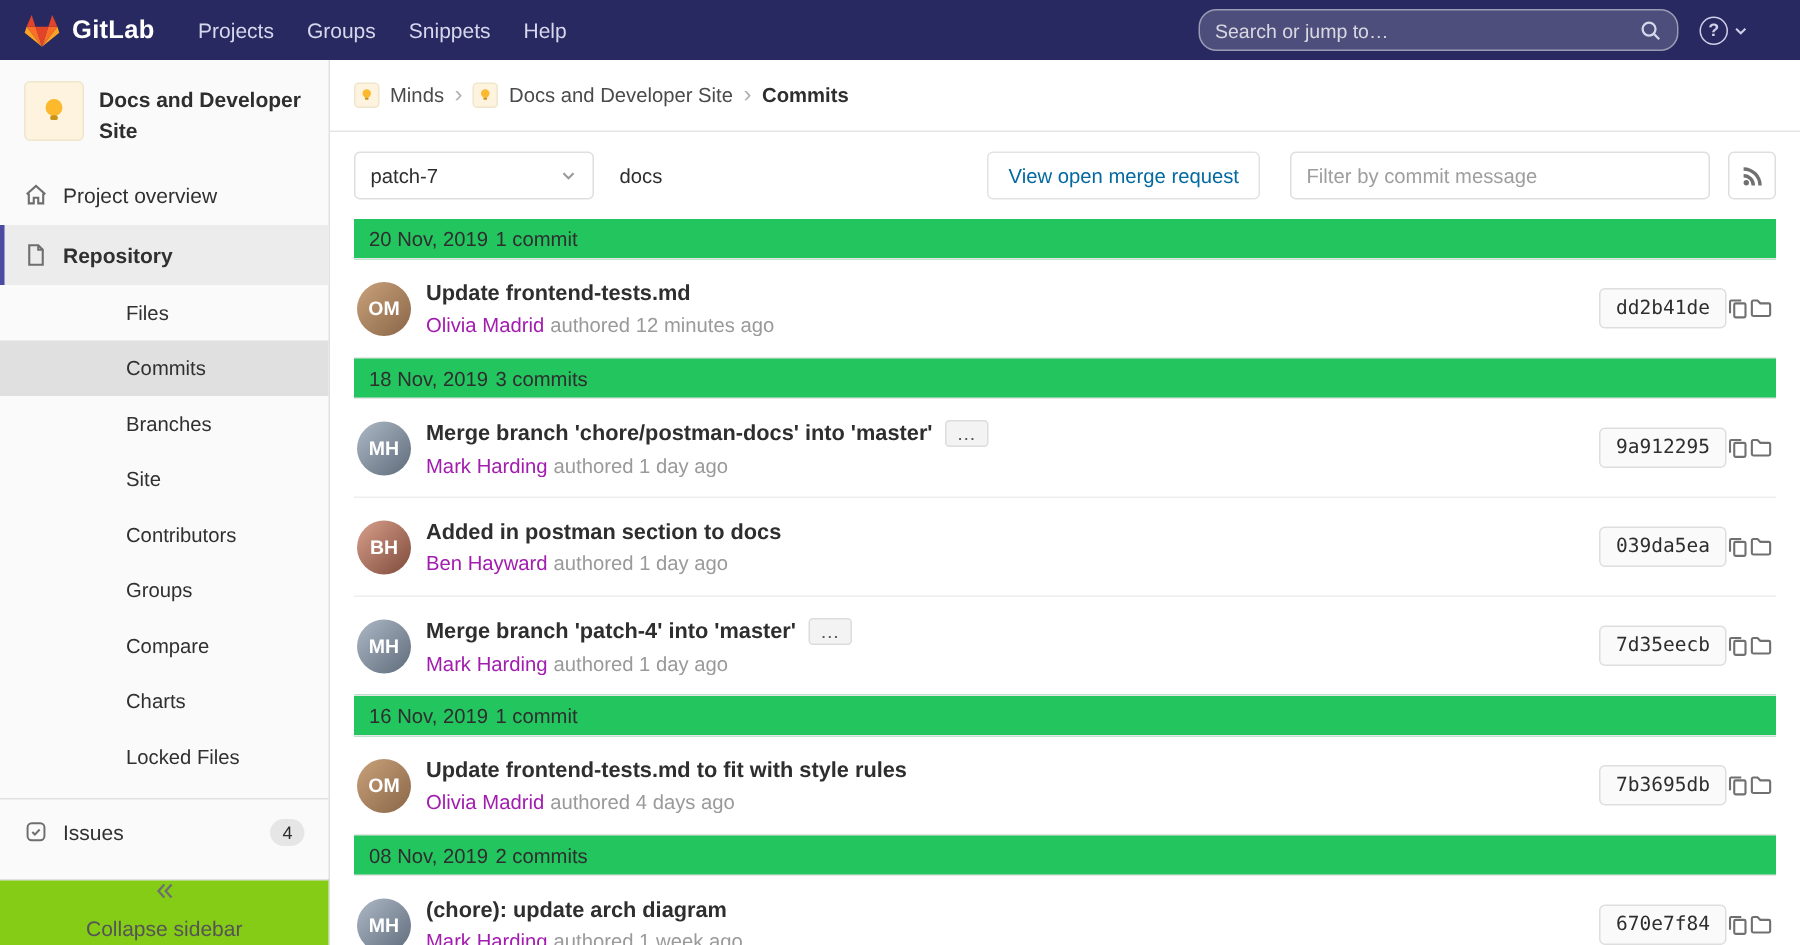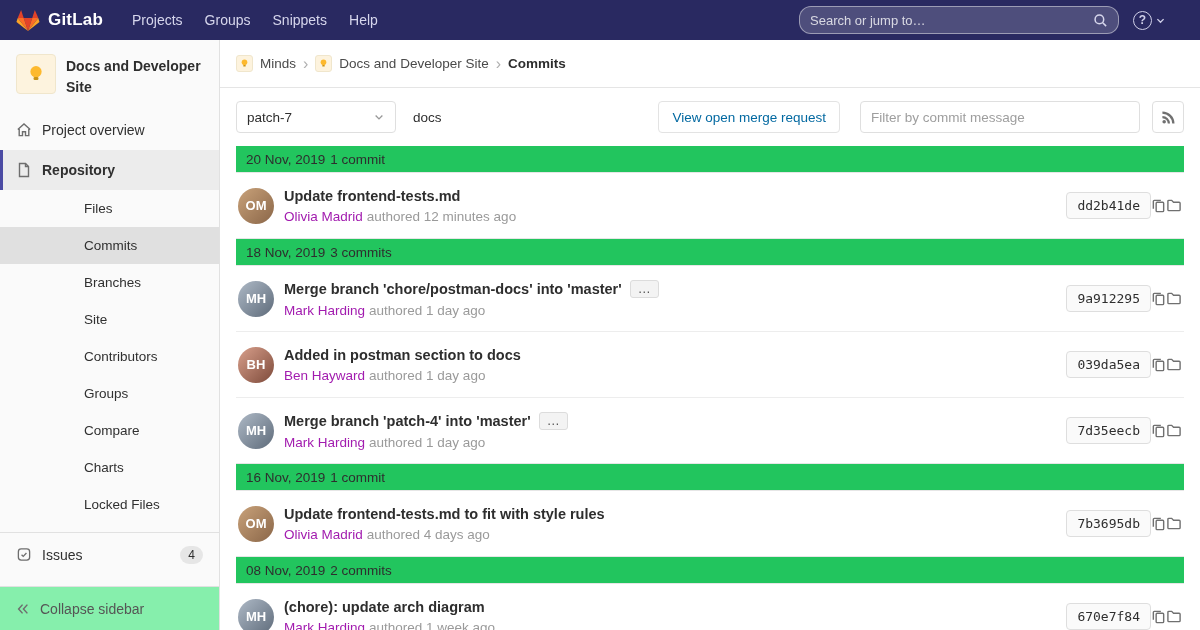"Collapse sidebar" .collapse-bar { background: #86efac -> #84cc16; flex-direction: none -> column }
